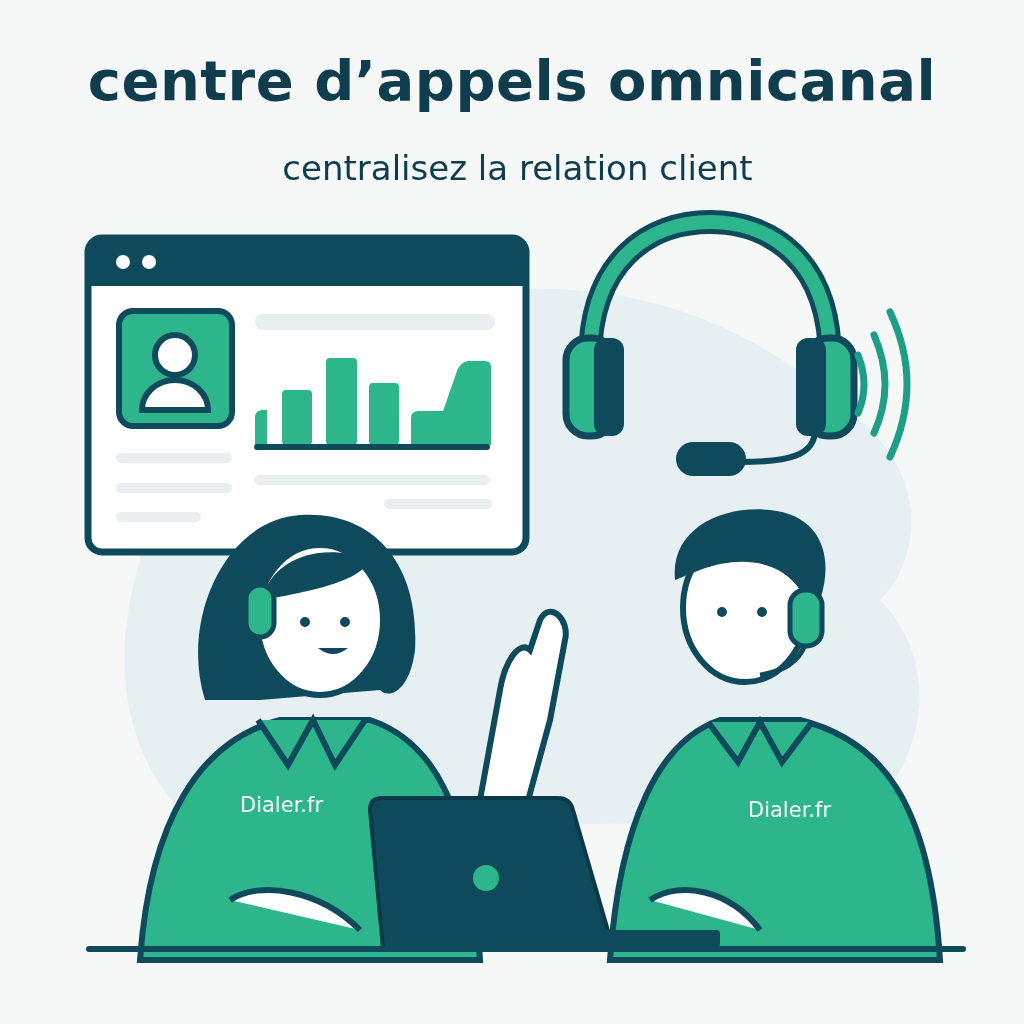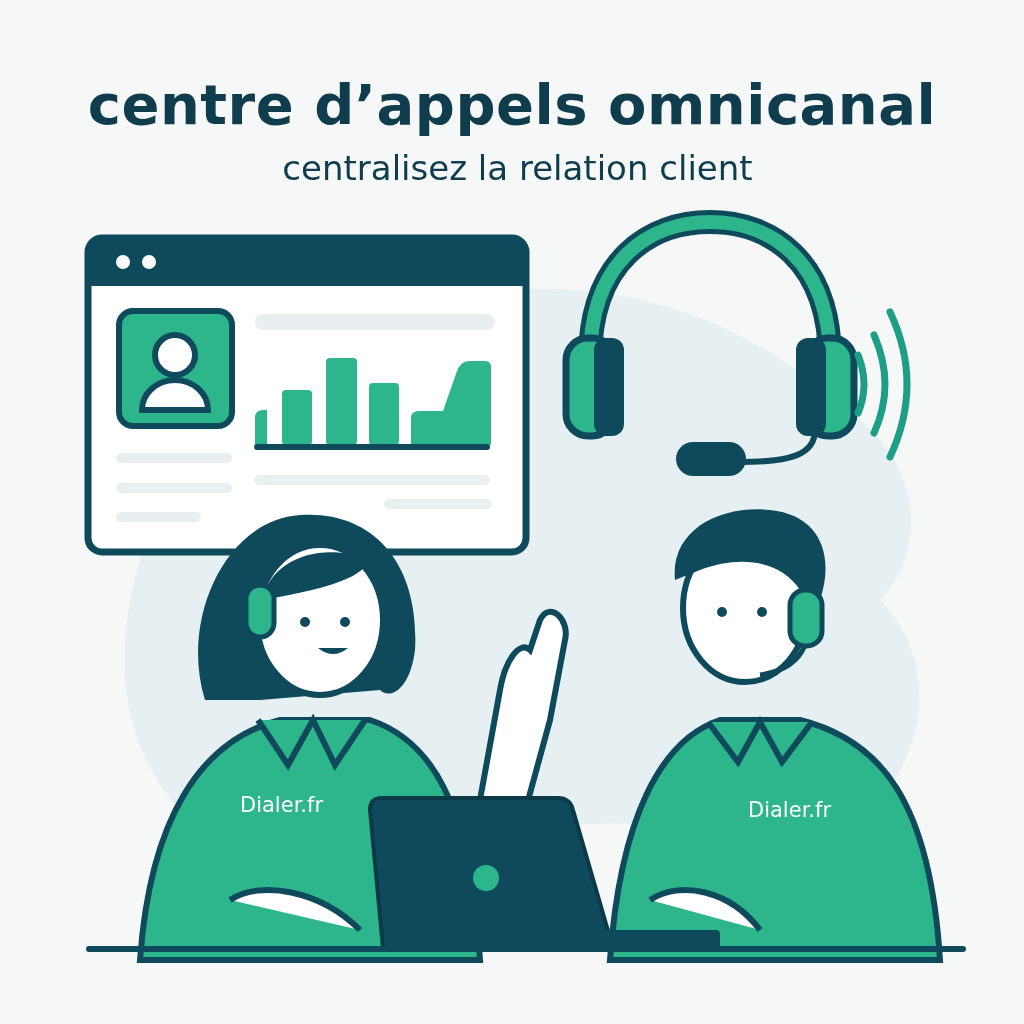"centre d’appels omnicanal" .title { top: 72px -> 48px }
